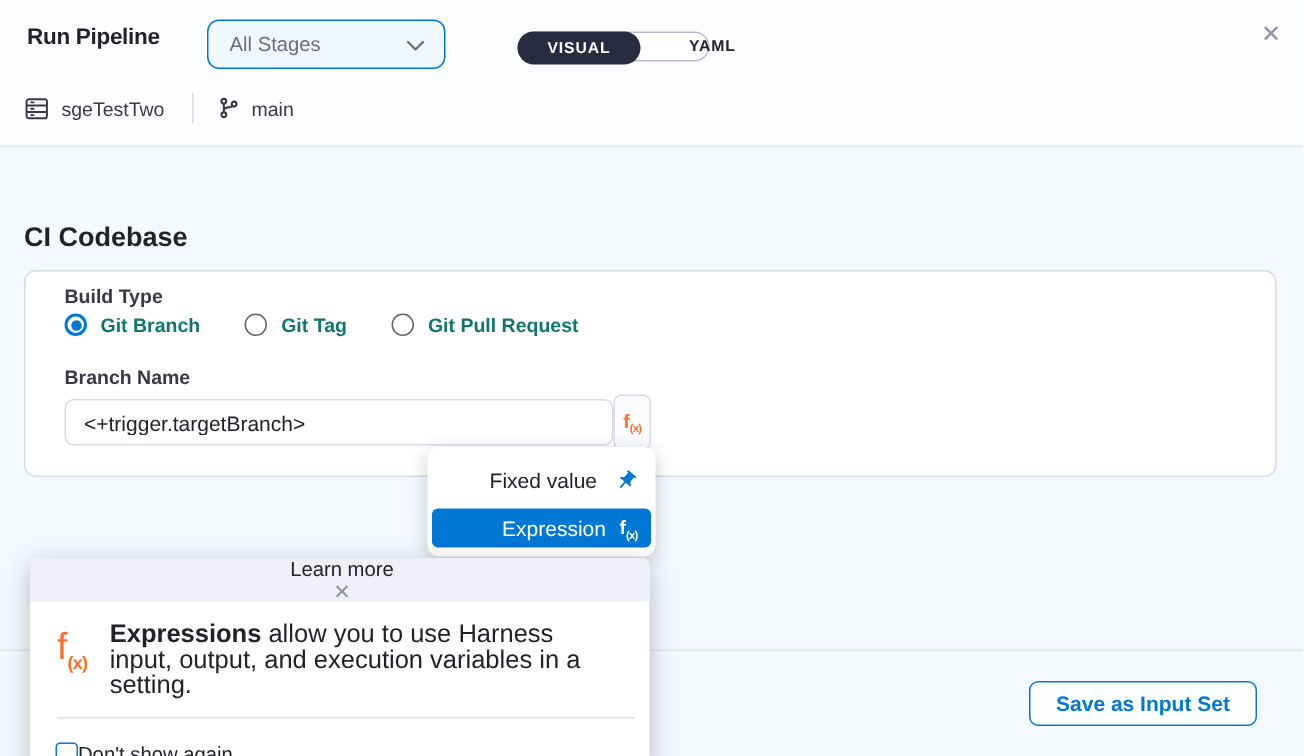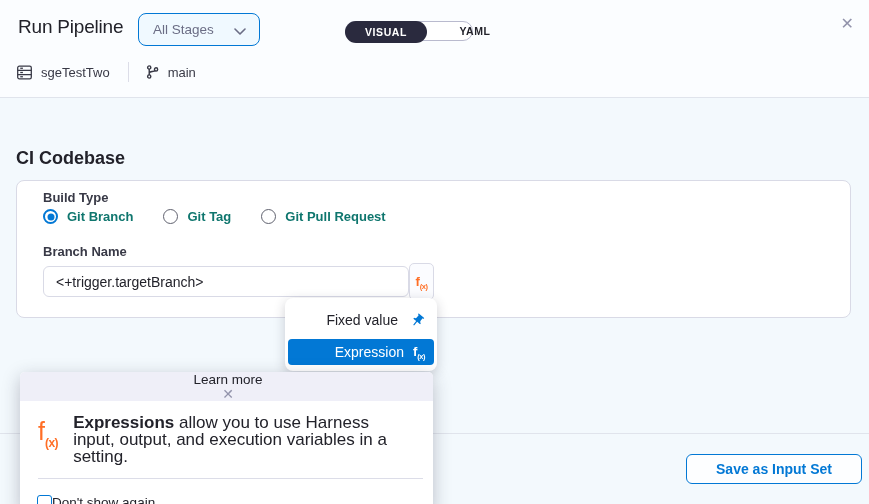"Run Pipeline" .page-title { font-size: 19px -> 15px; font-weight: 400 -> 700 }
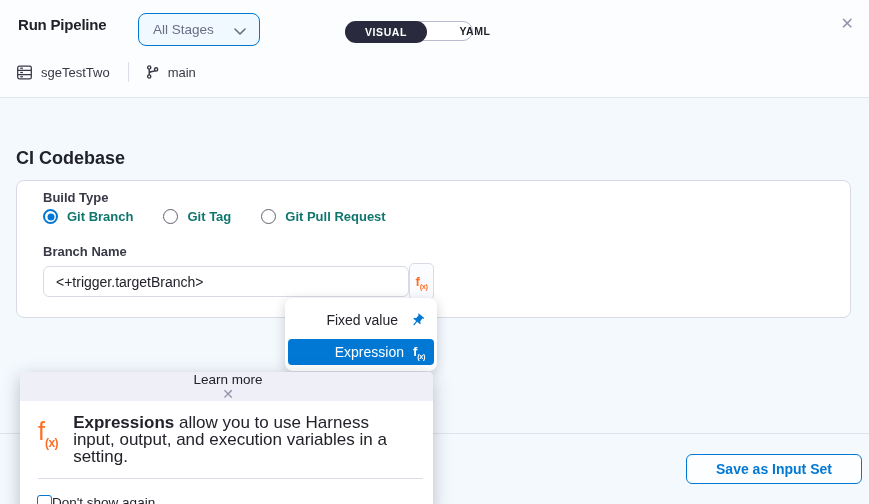"All Stages" .stage-select { width: 122px -> 159px }
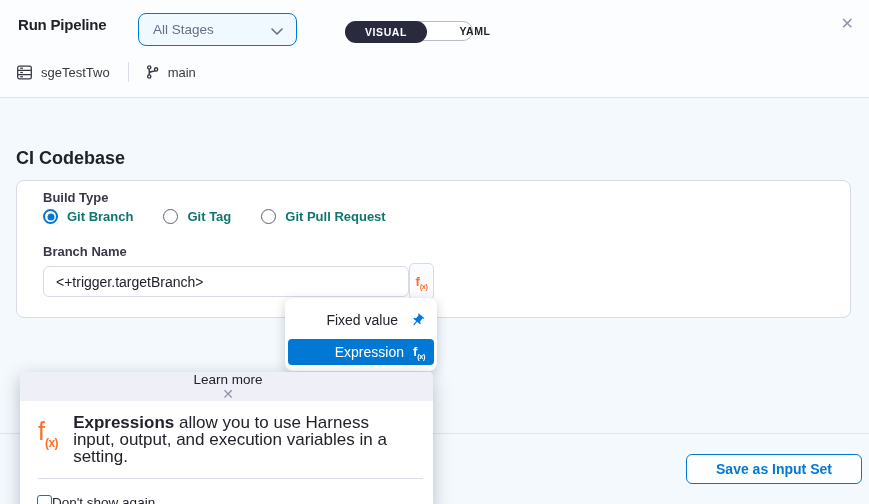"Save as Input Set" .save-button { width: 176px -> 152px }
